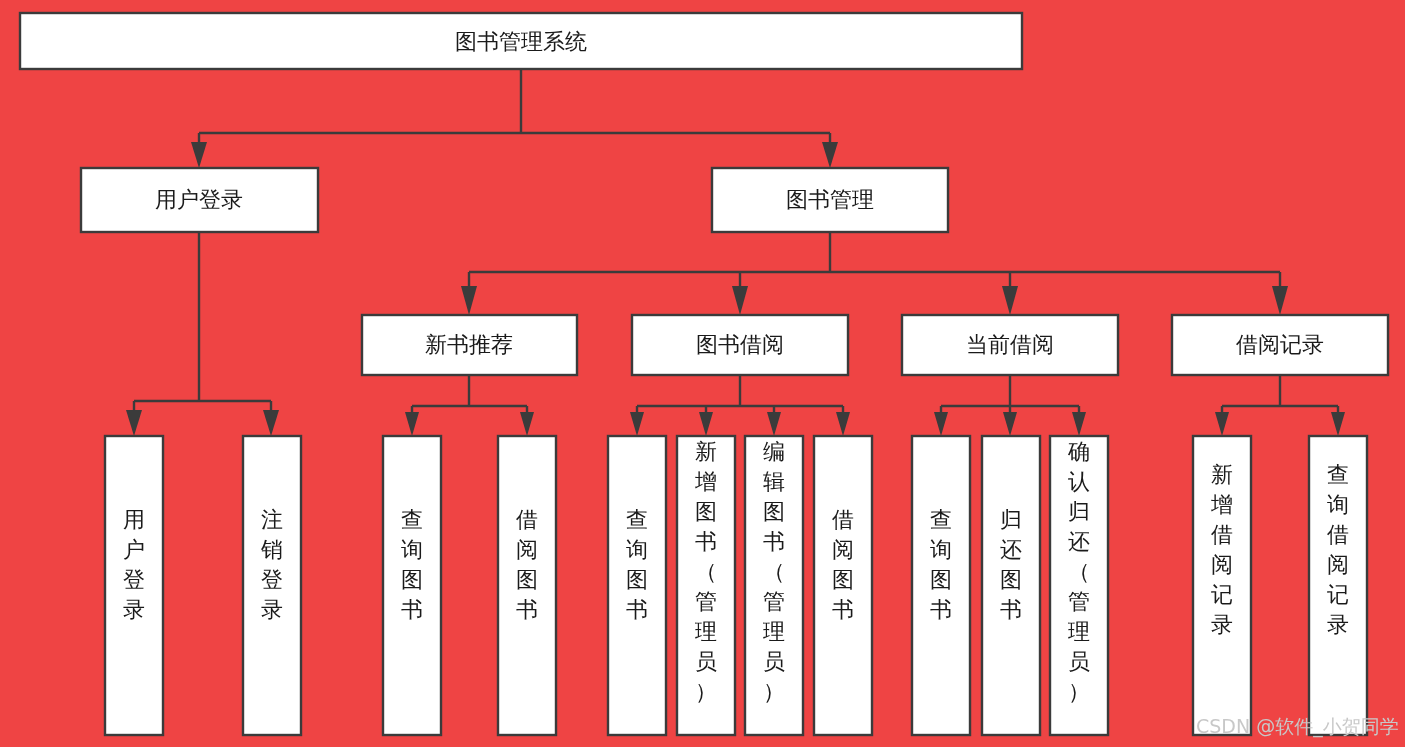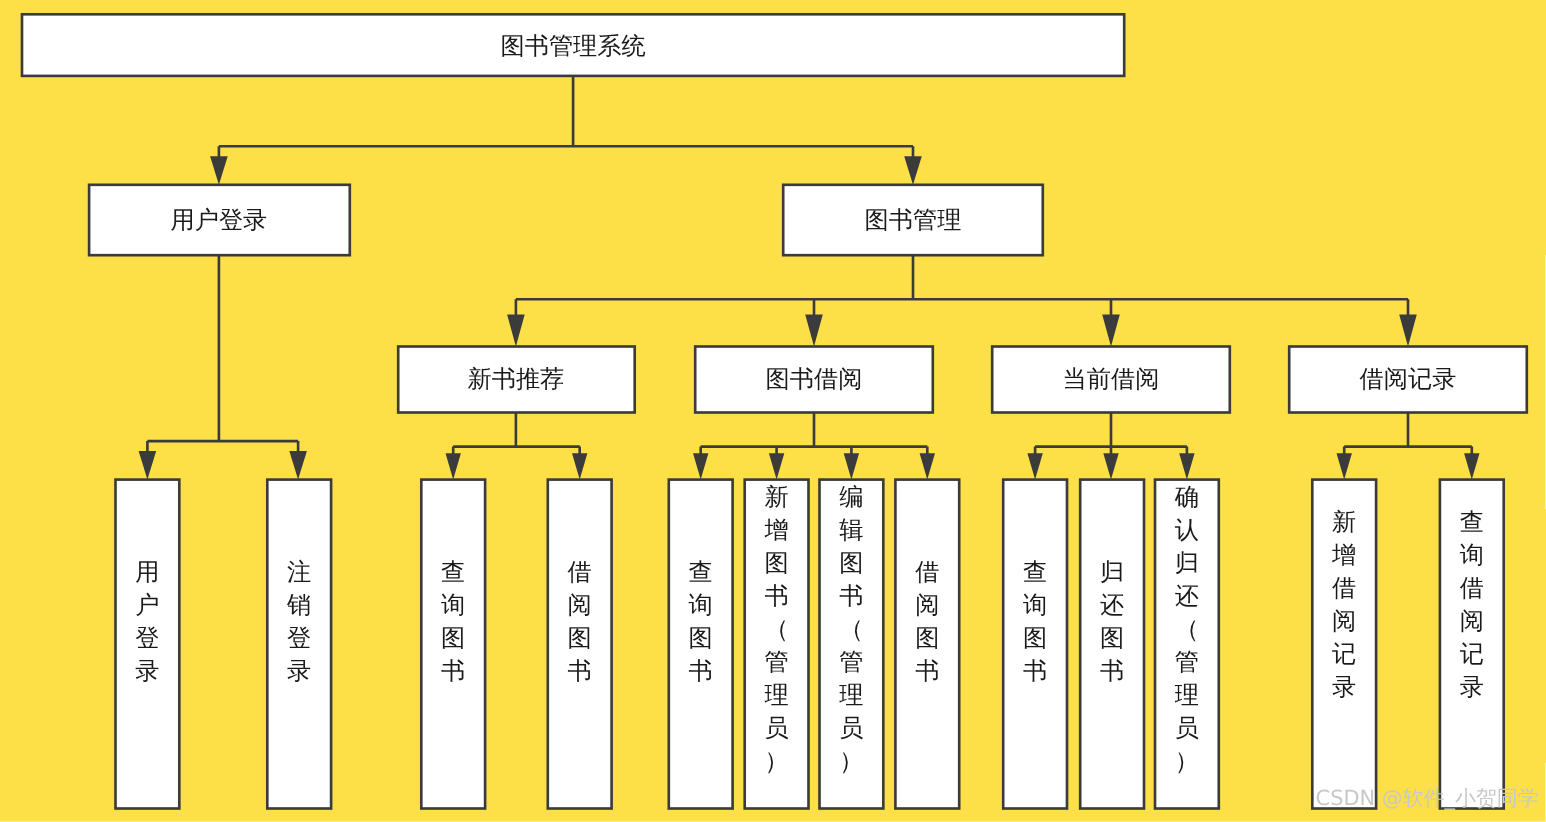"图书管理系统" #diagram-root { background: #fde047 -> #ef4444 }
